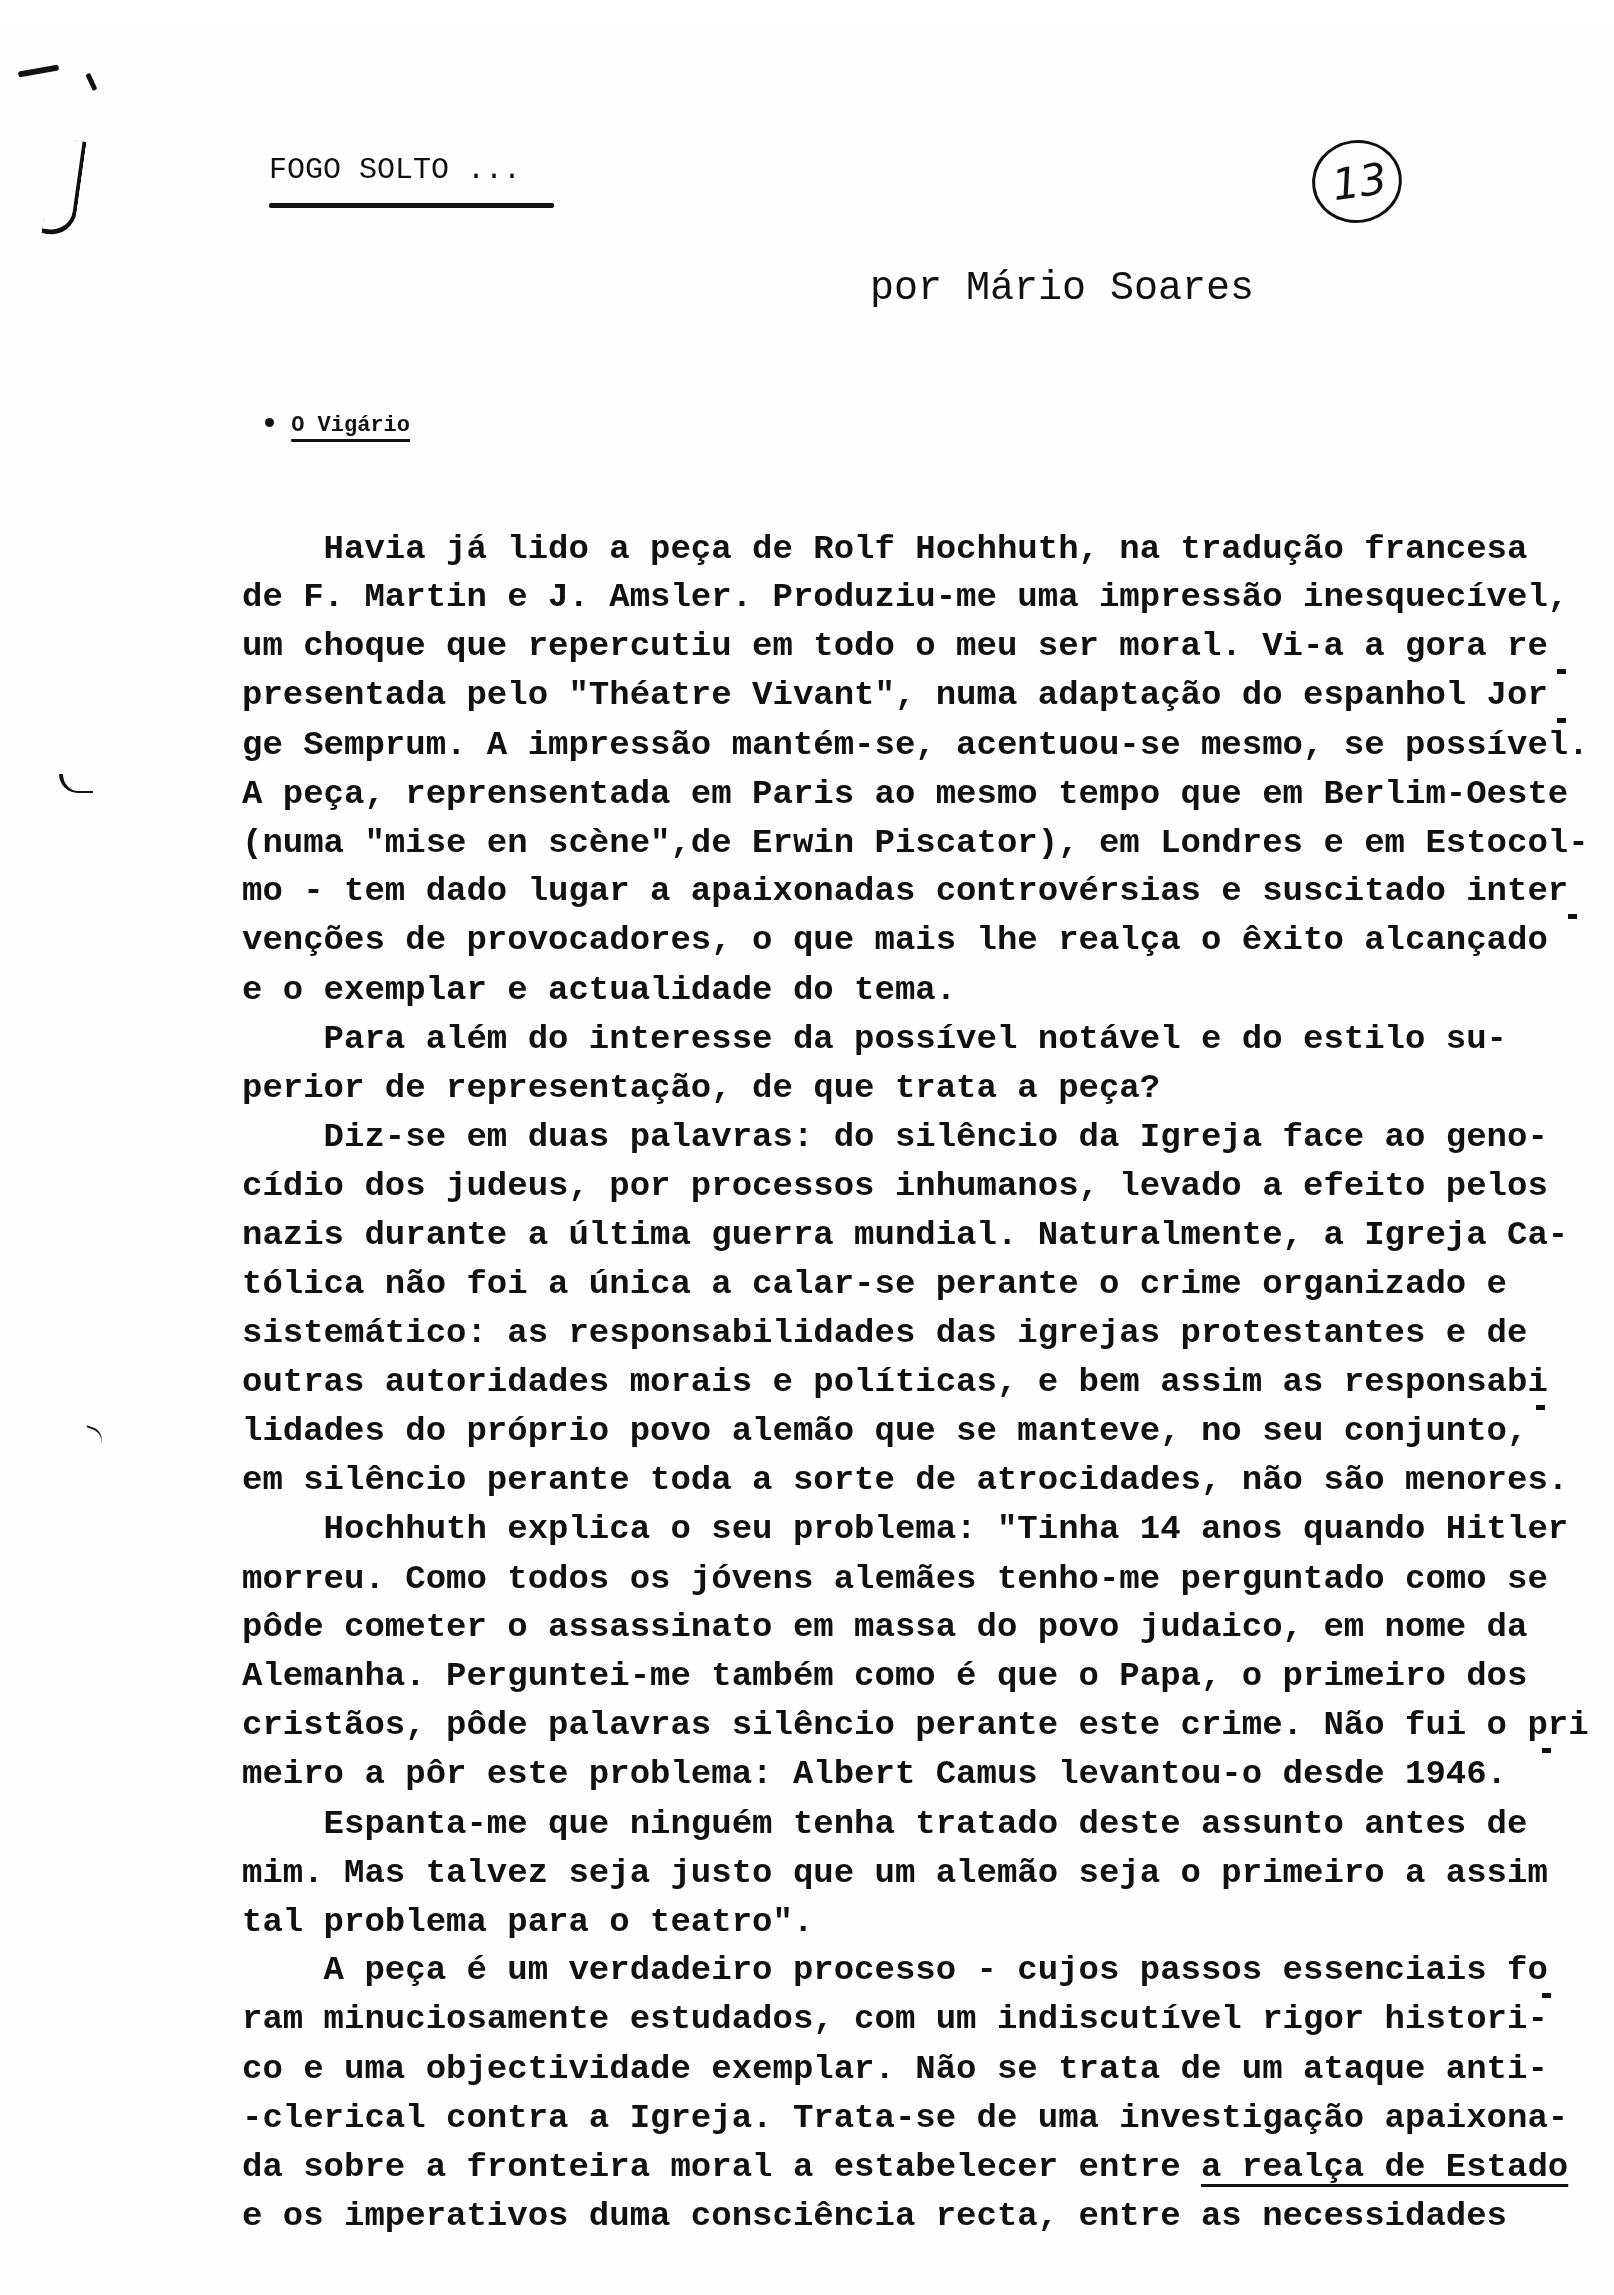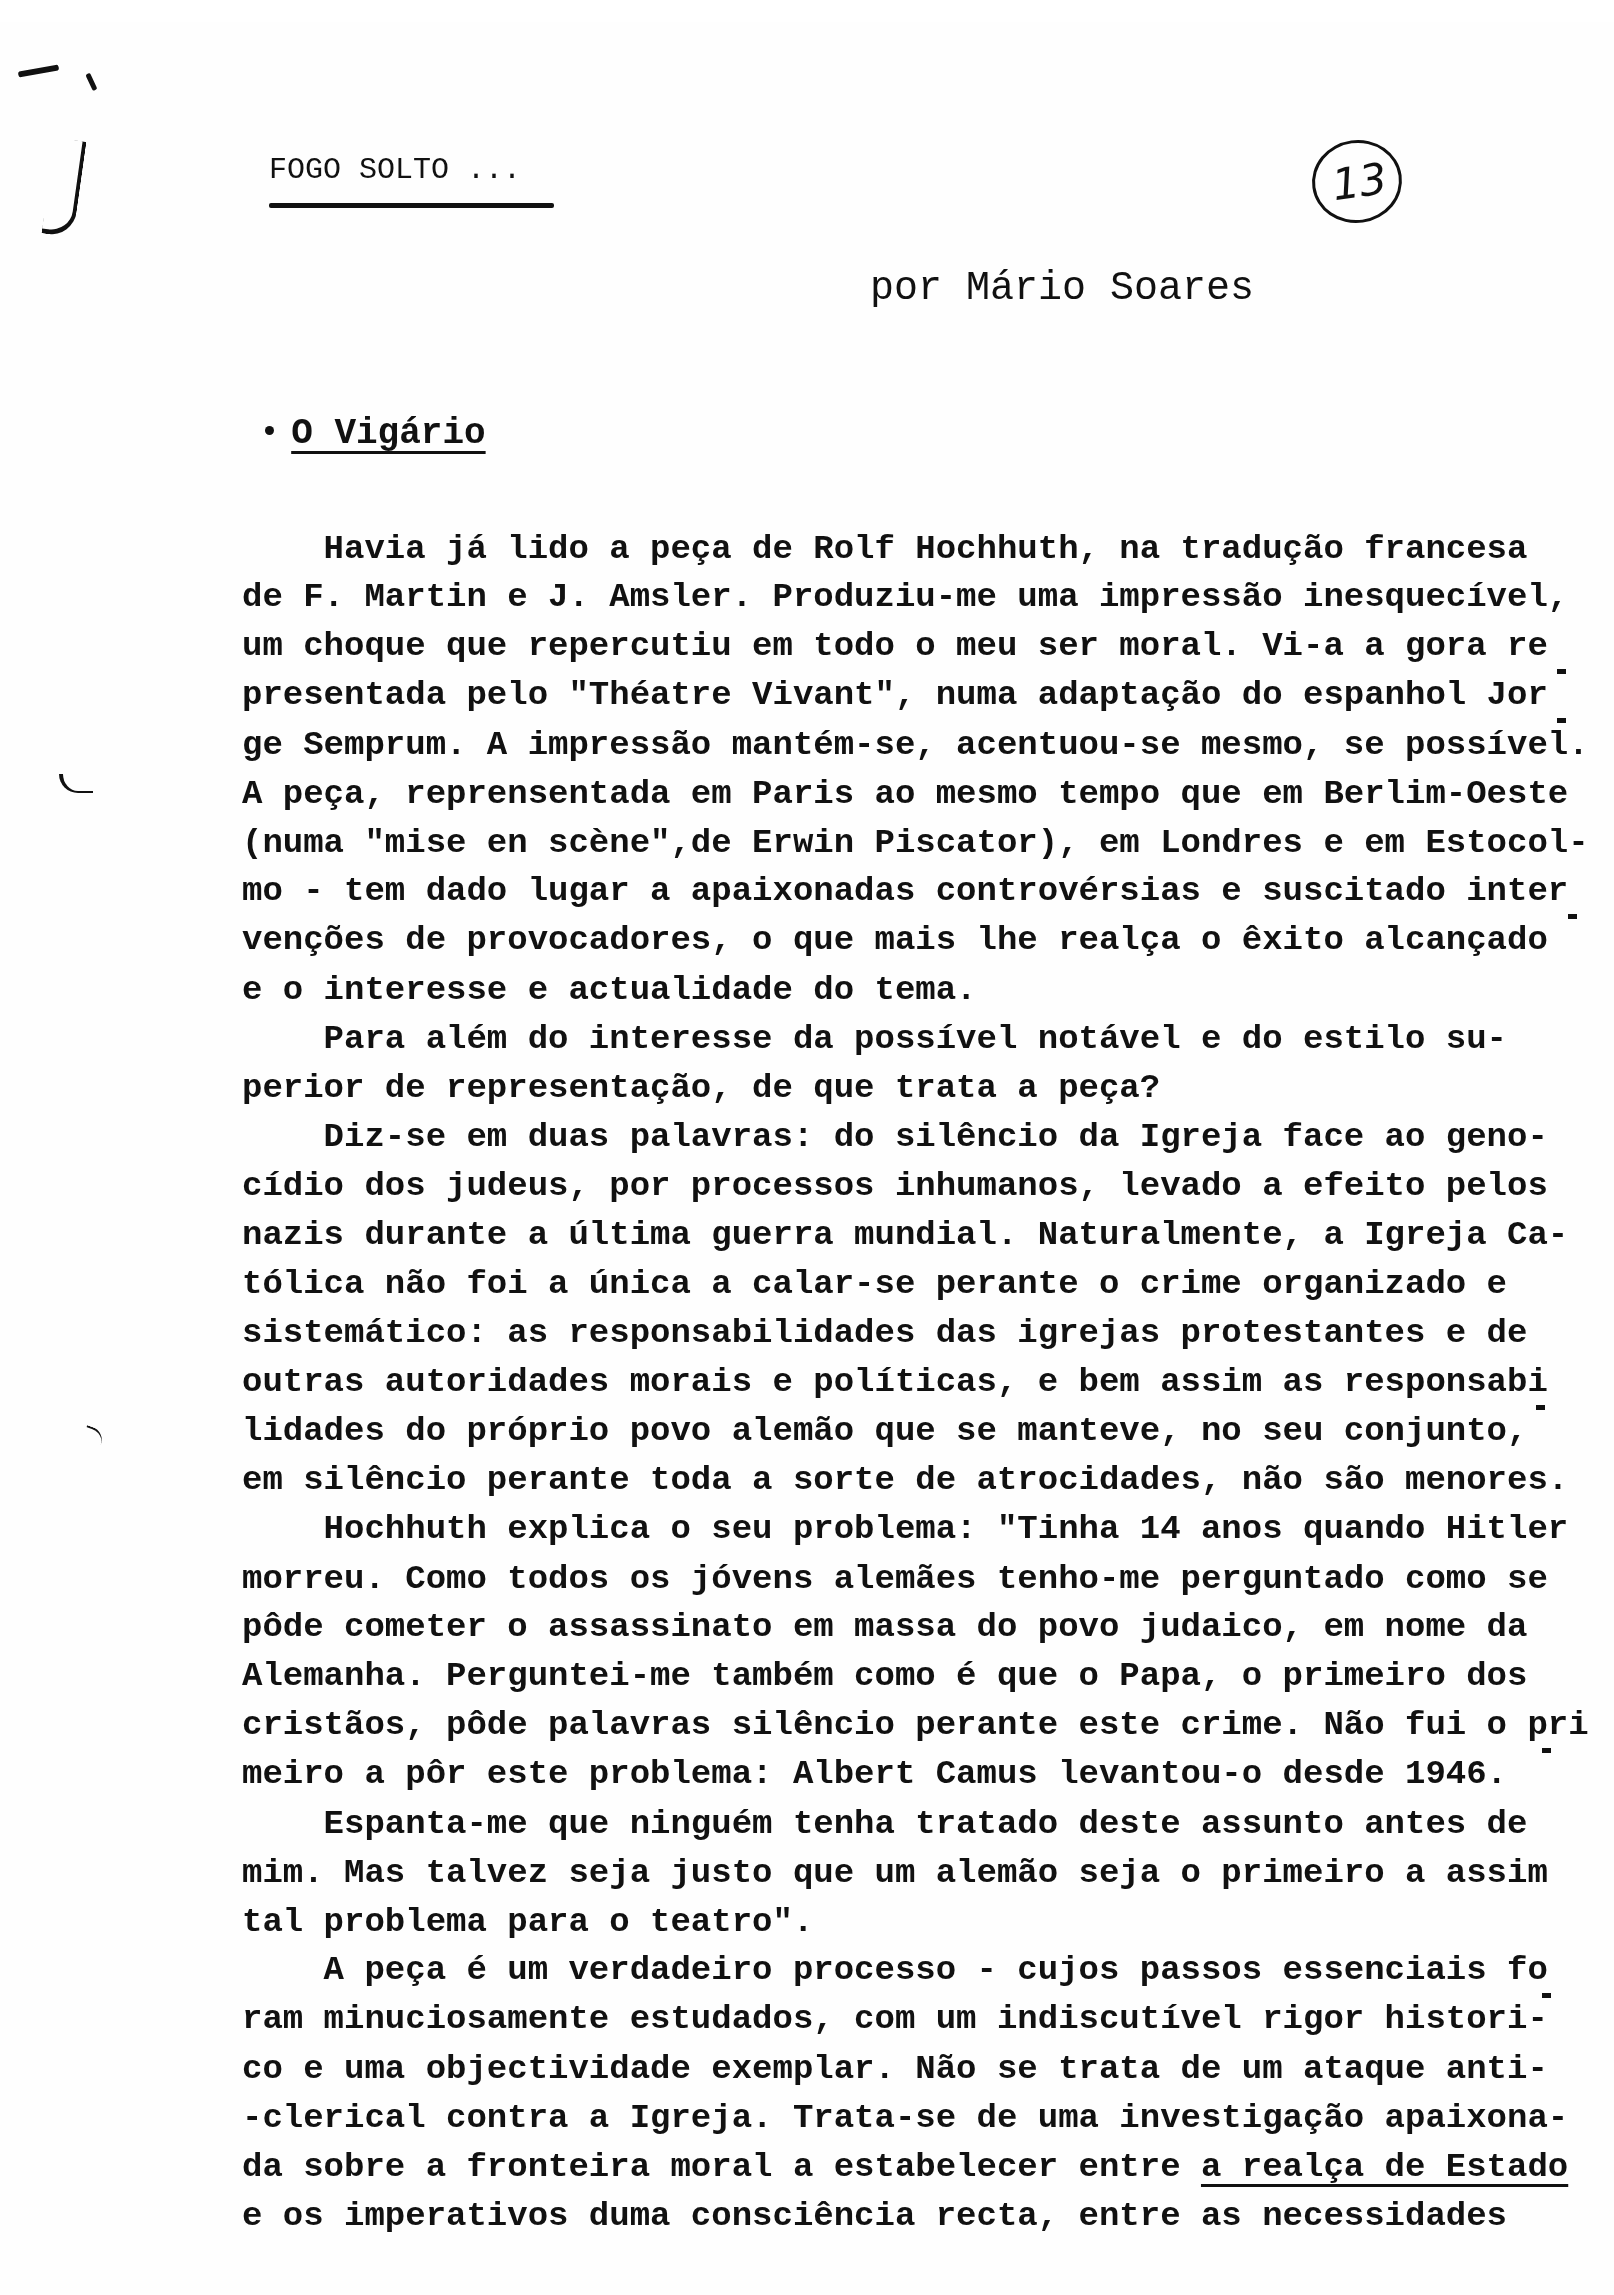"O Vigário" .section { font-size: 36px -> 22px }
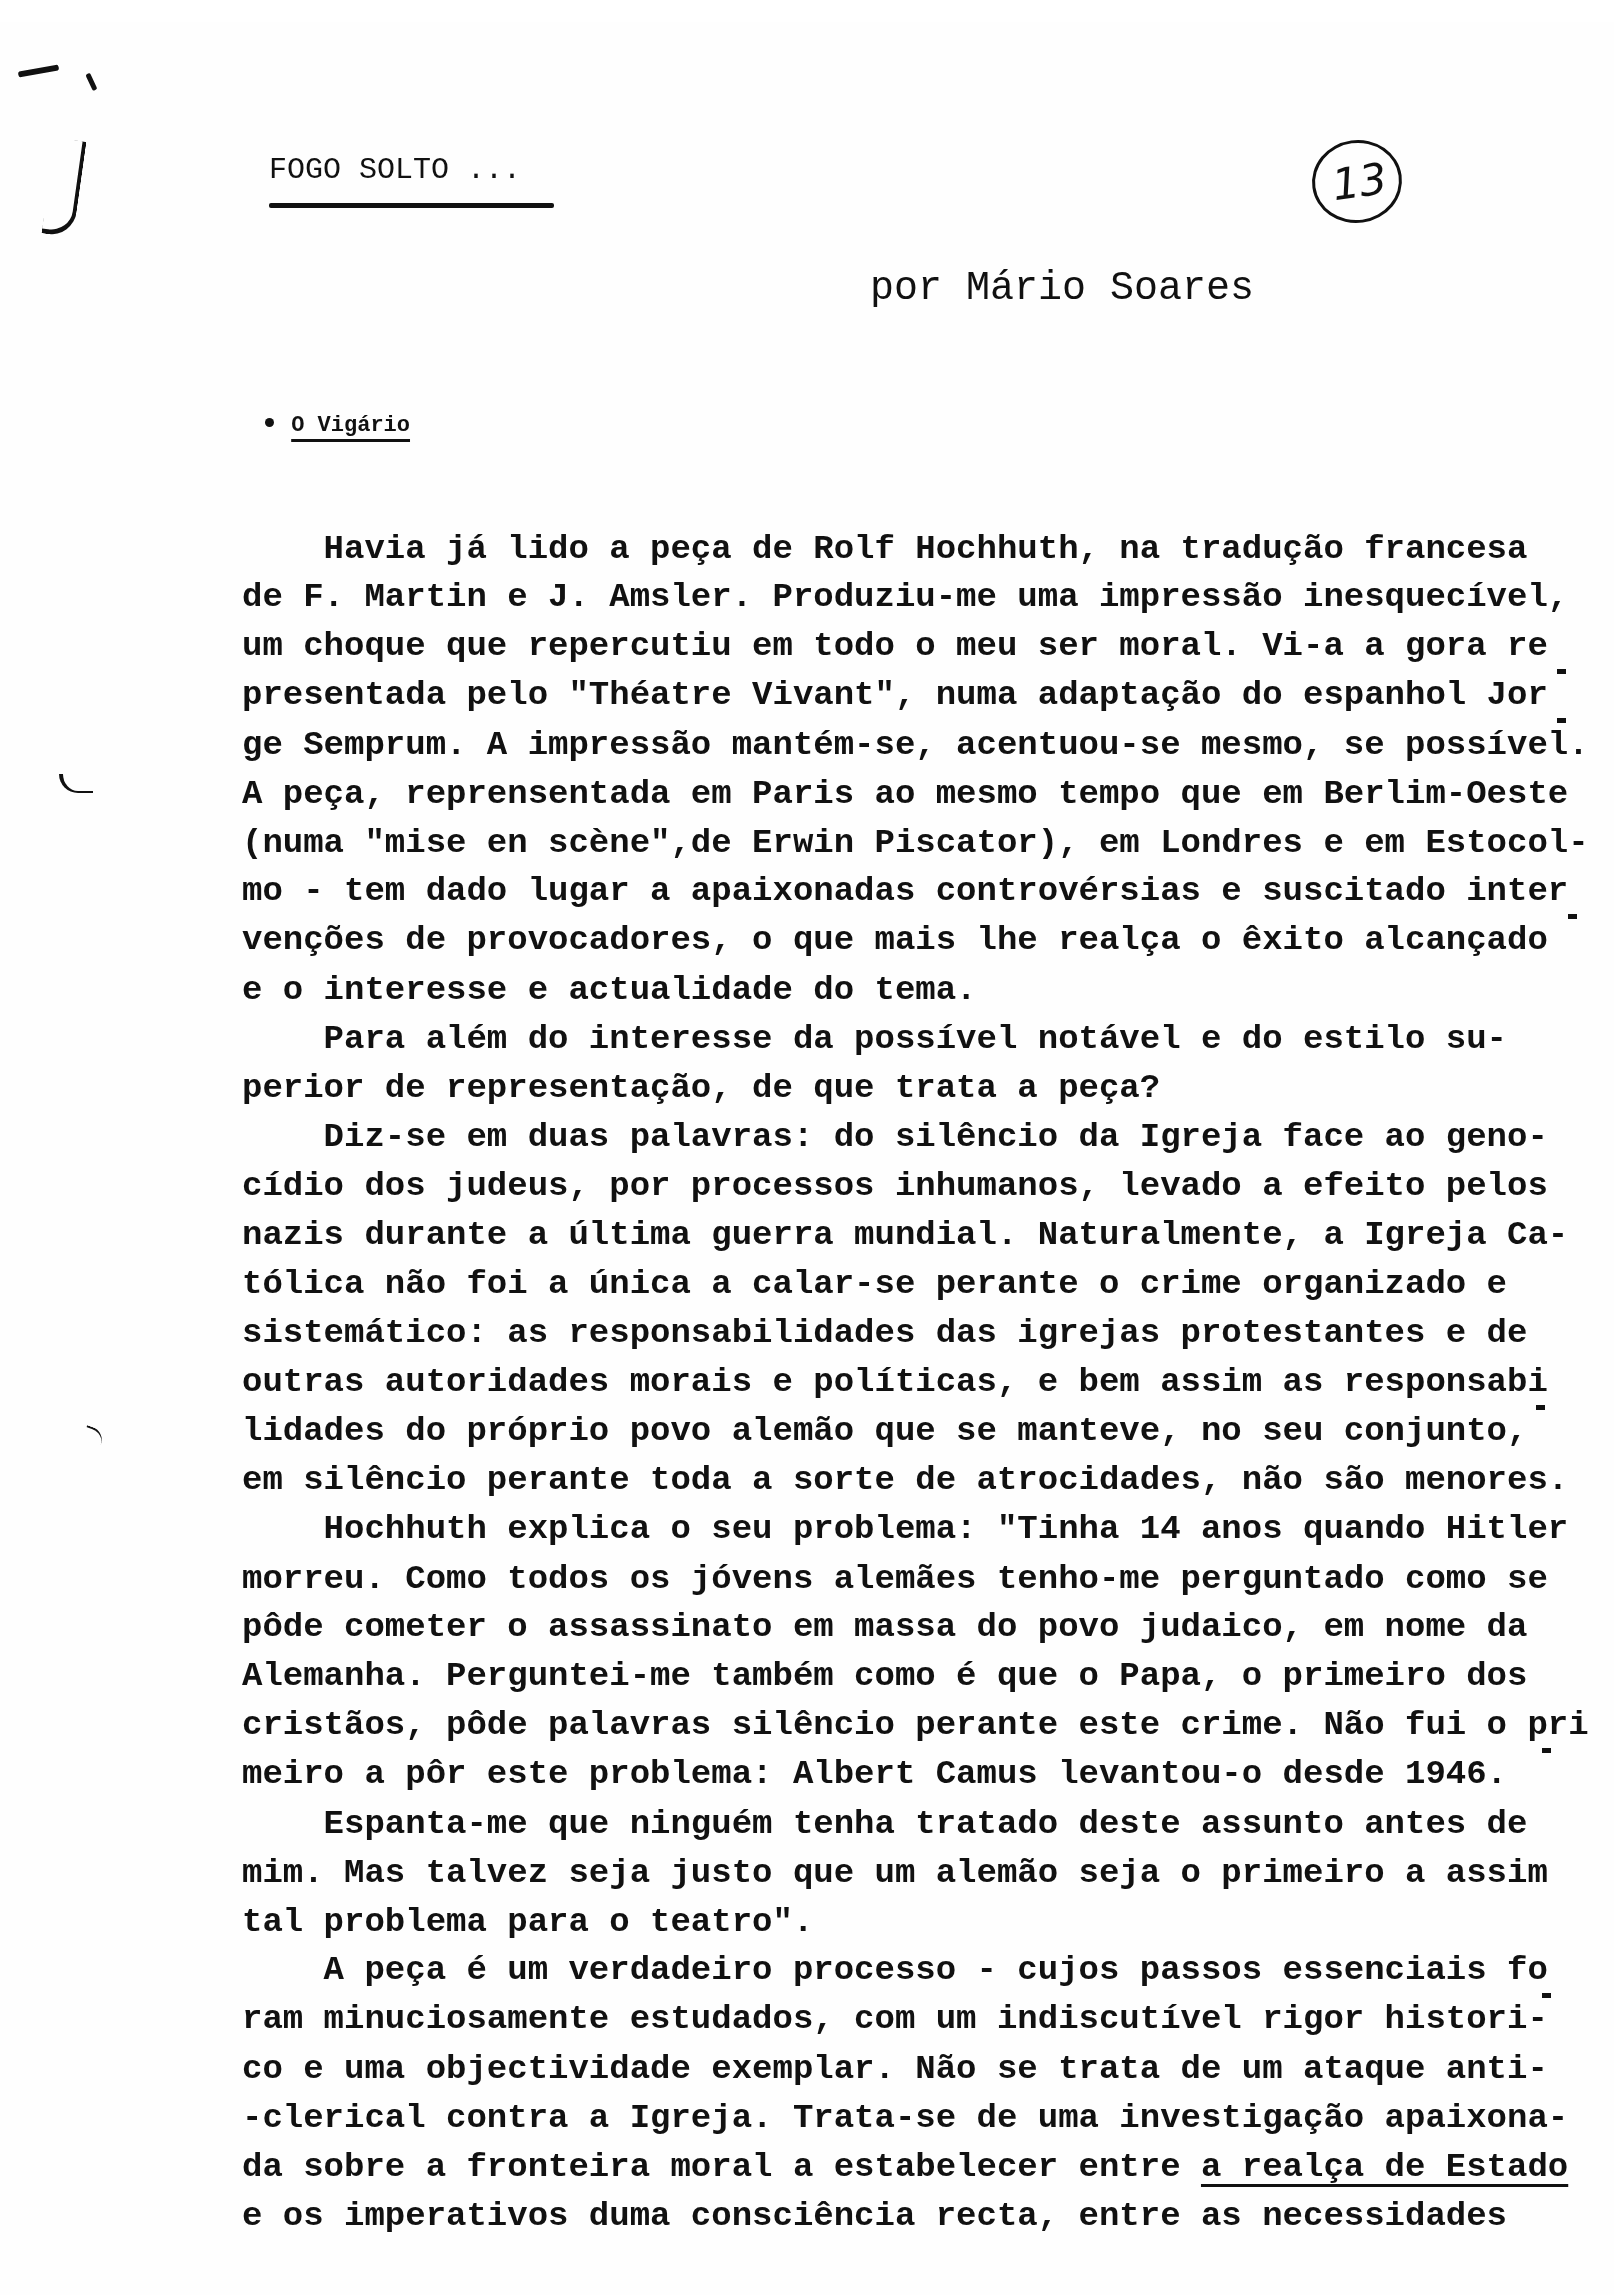"e o interesse e actualidade" div.line { text: interesse -> exemplar }
